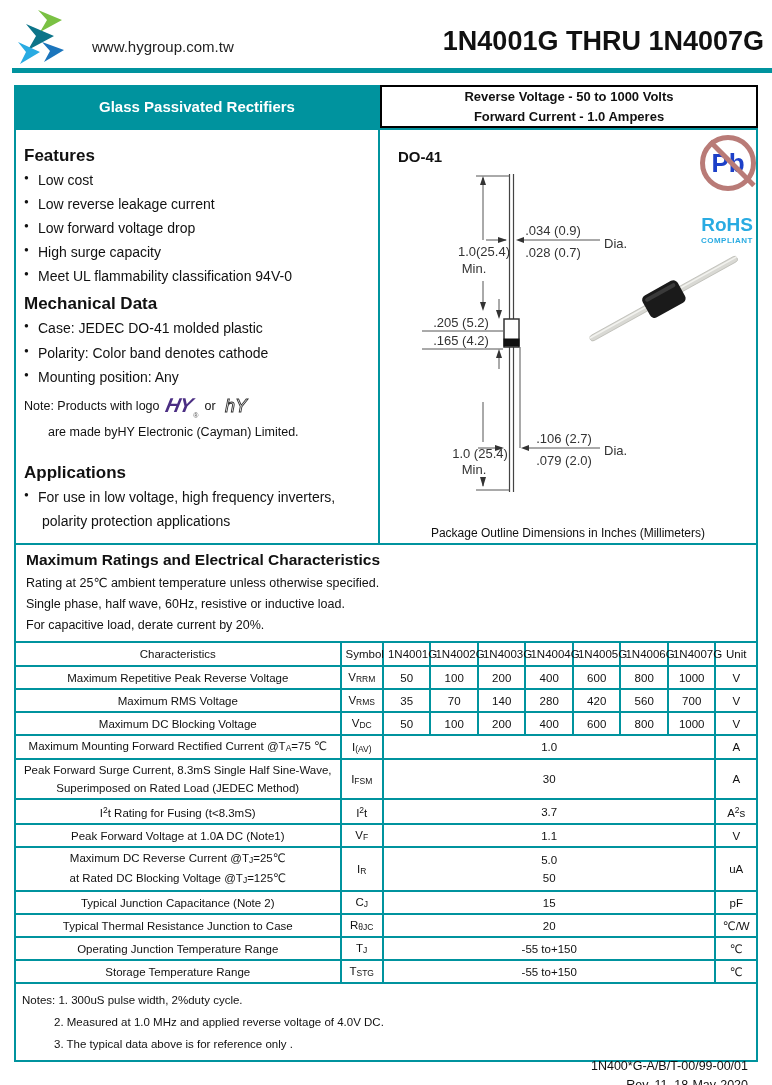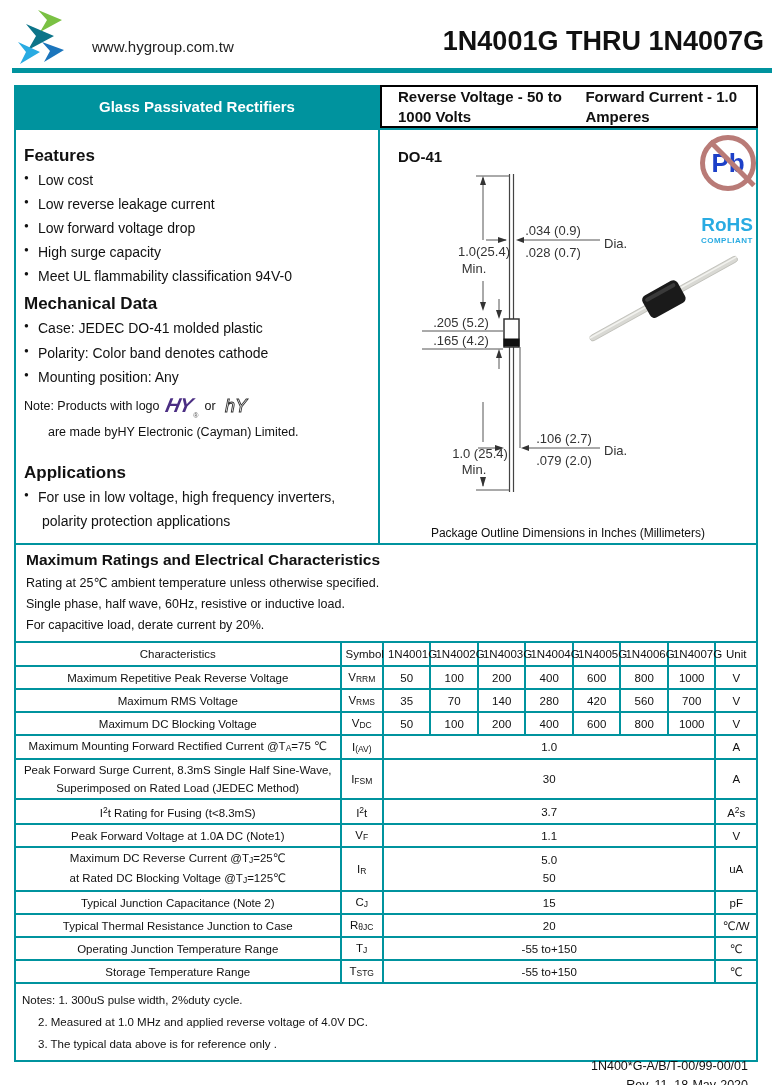"Reverse Voltage - 50 to" .banner-right { flex-direction: row -> column; font-size: 15px -> 13px; padding-left: 16px -> none }
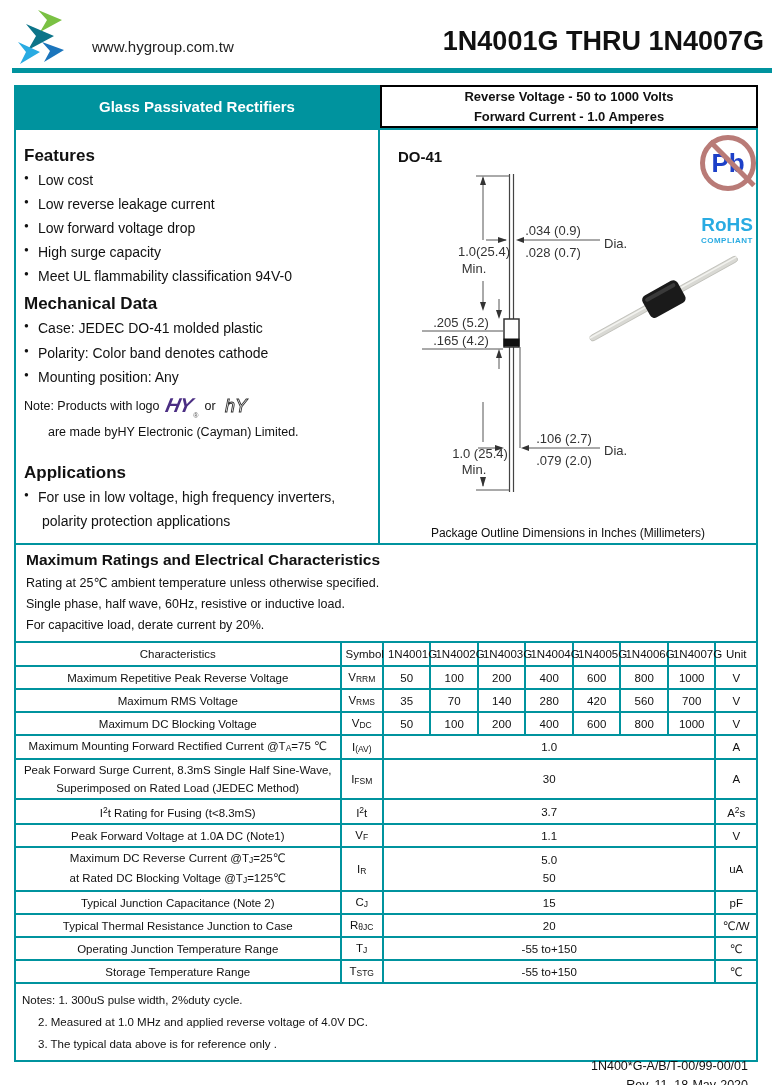"2. Measured at 1.0 MHz" .notes-box .nline.indent { margin-left: 16px -> 32px }
